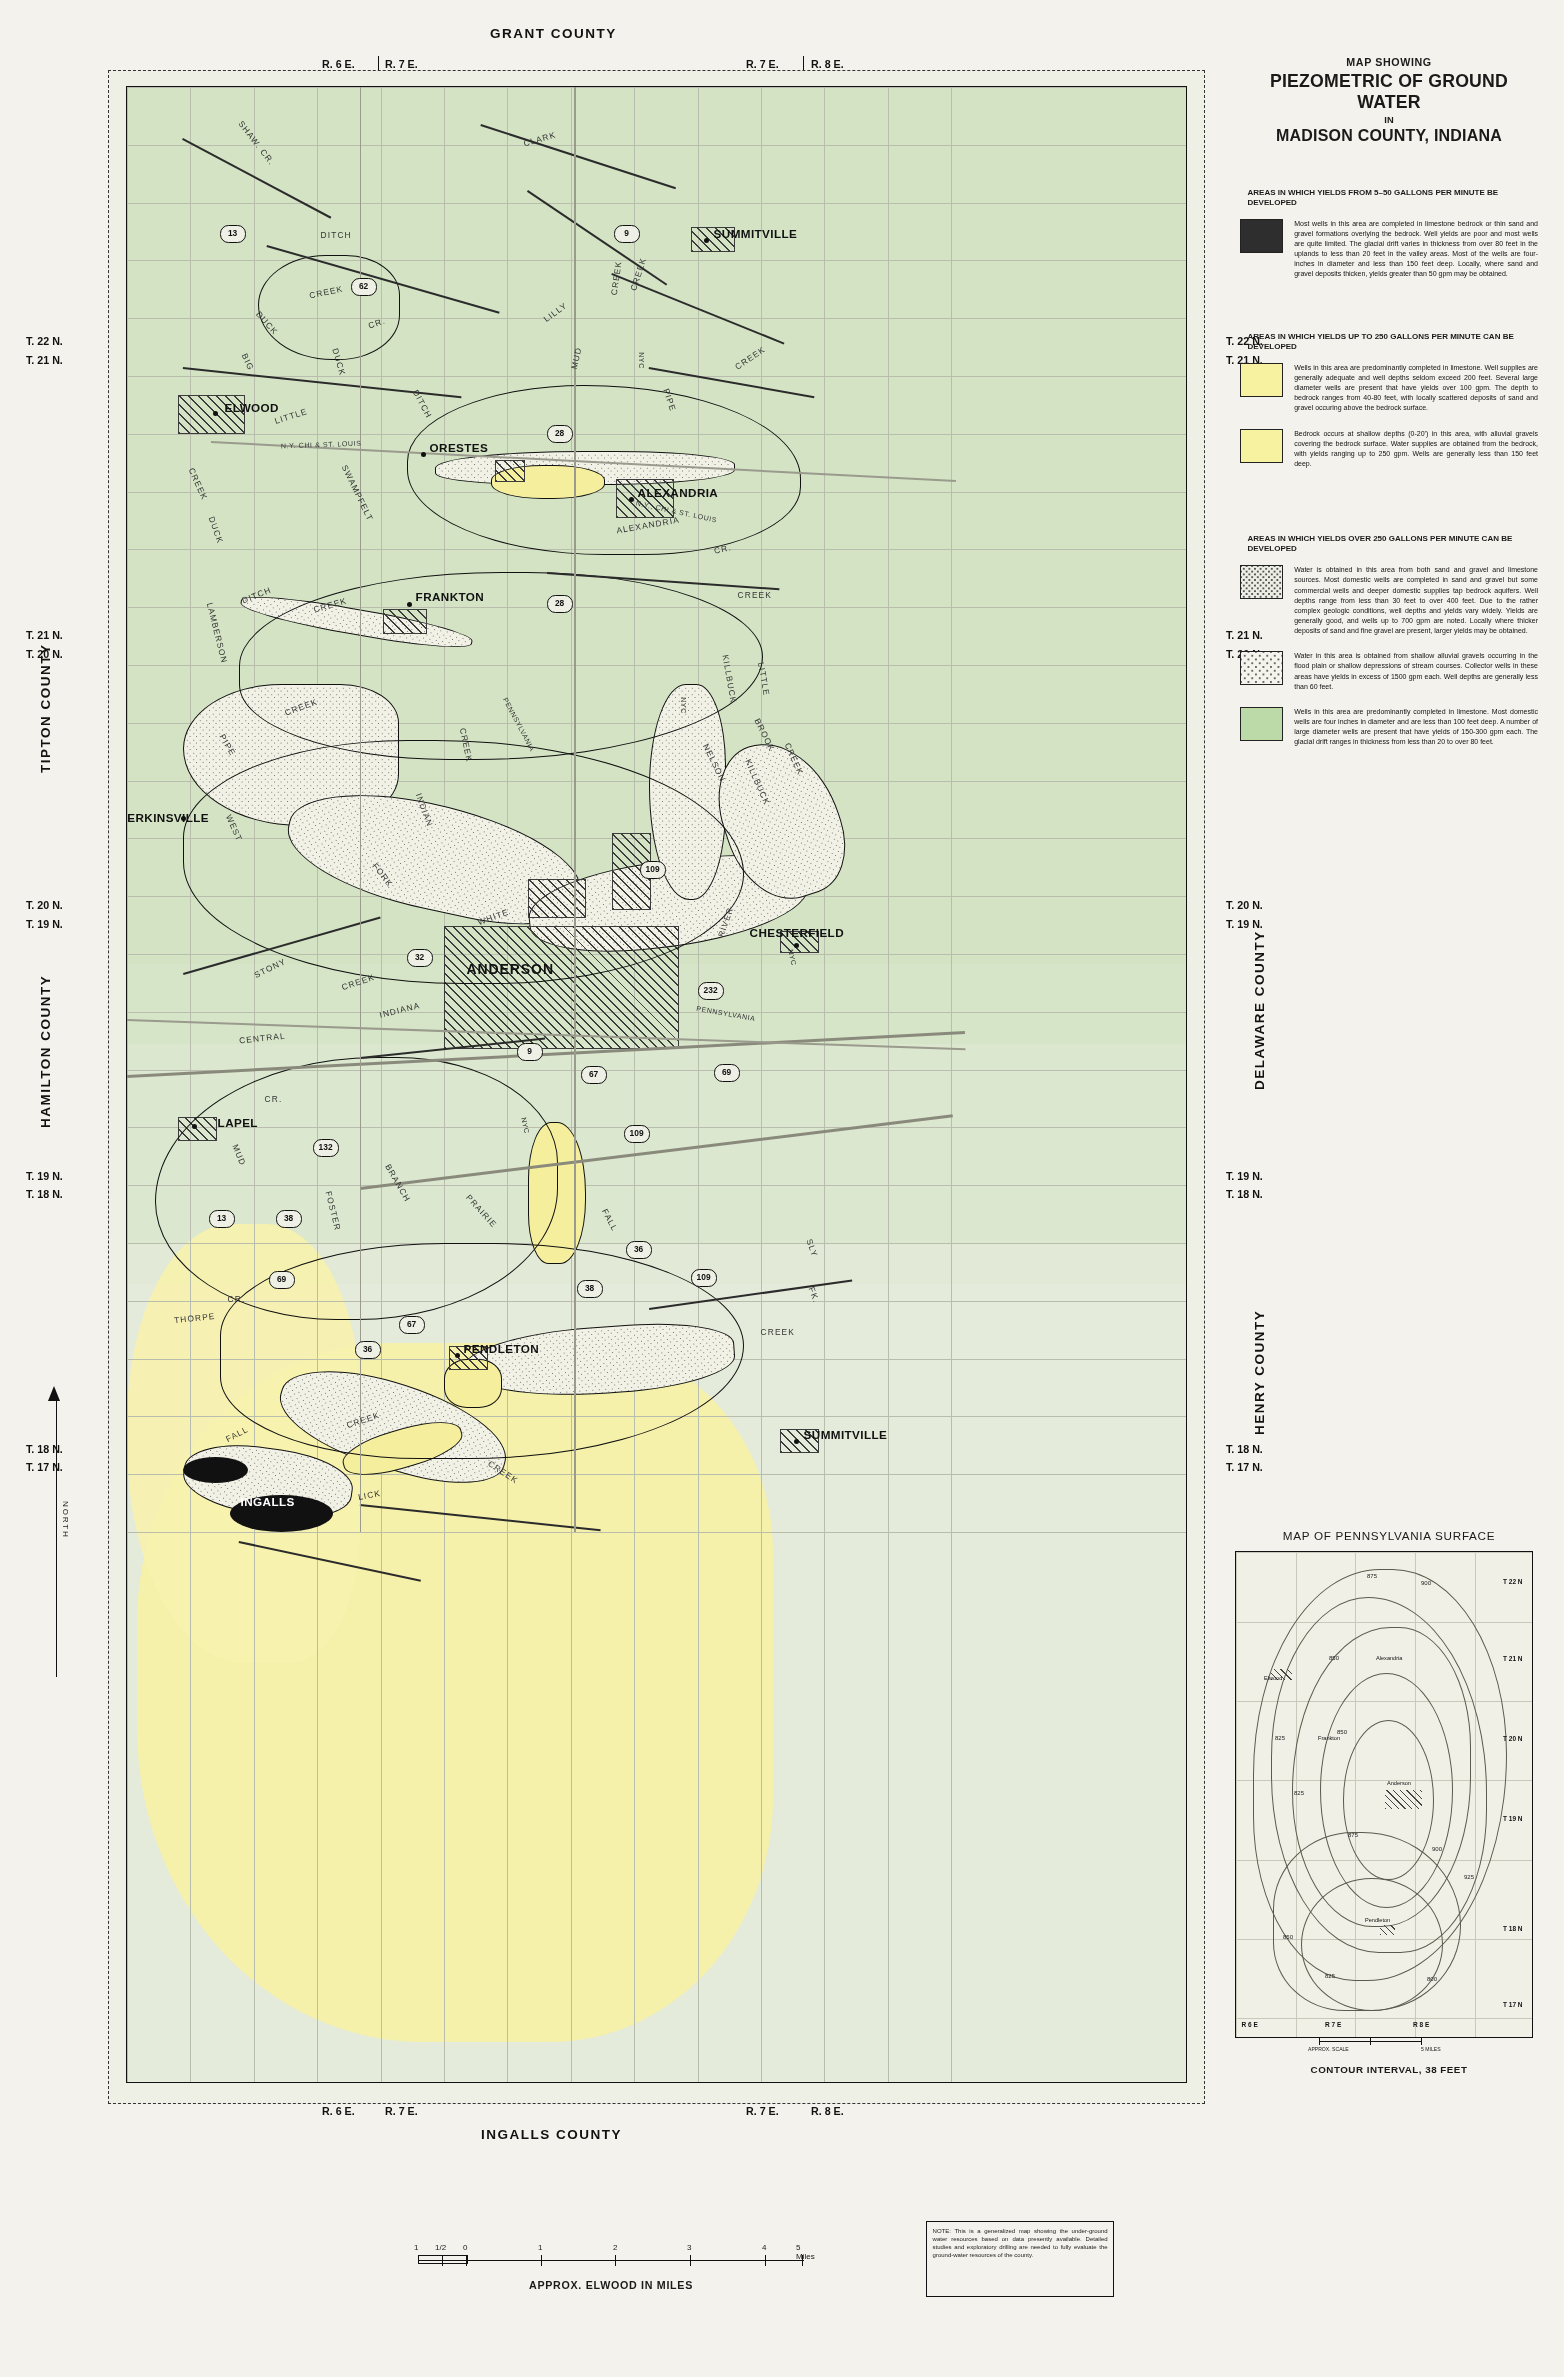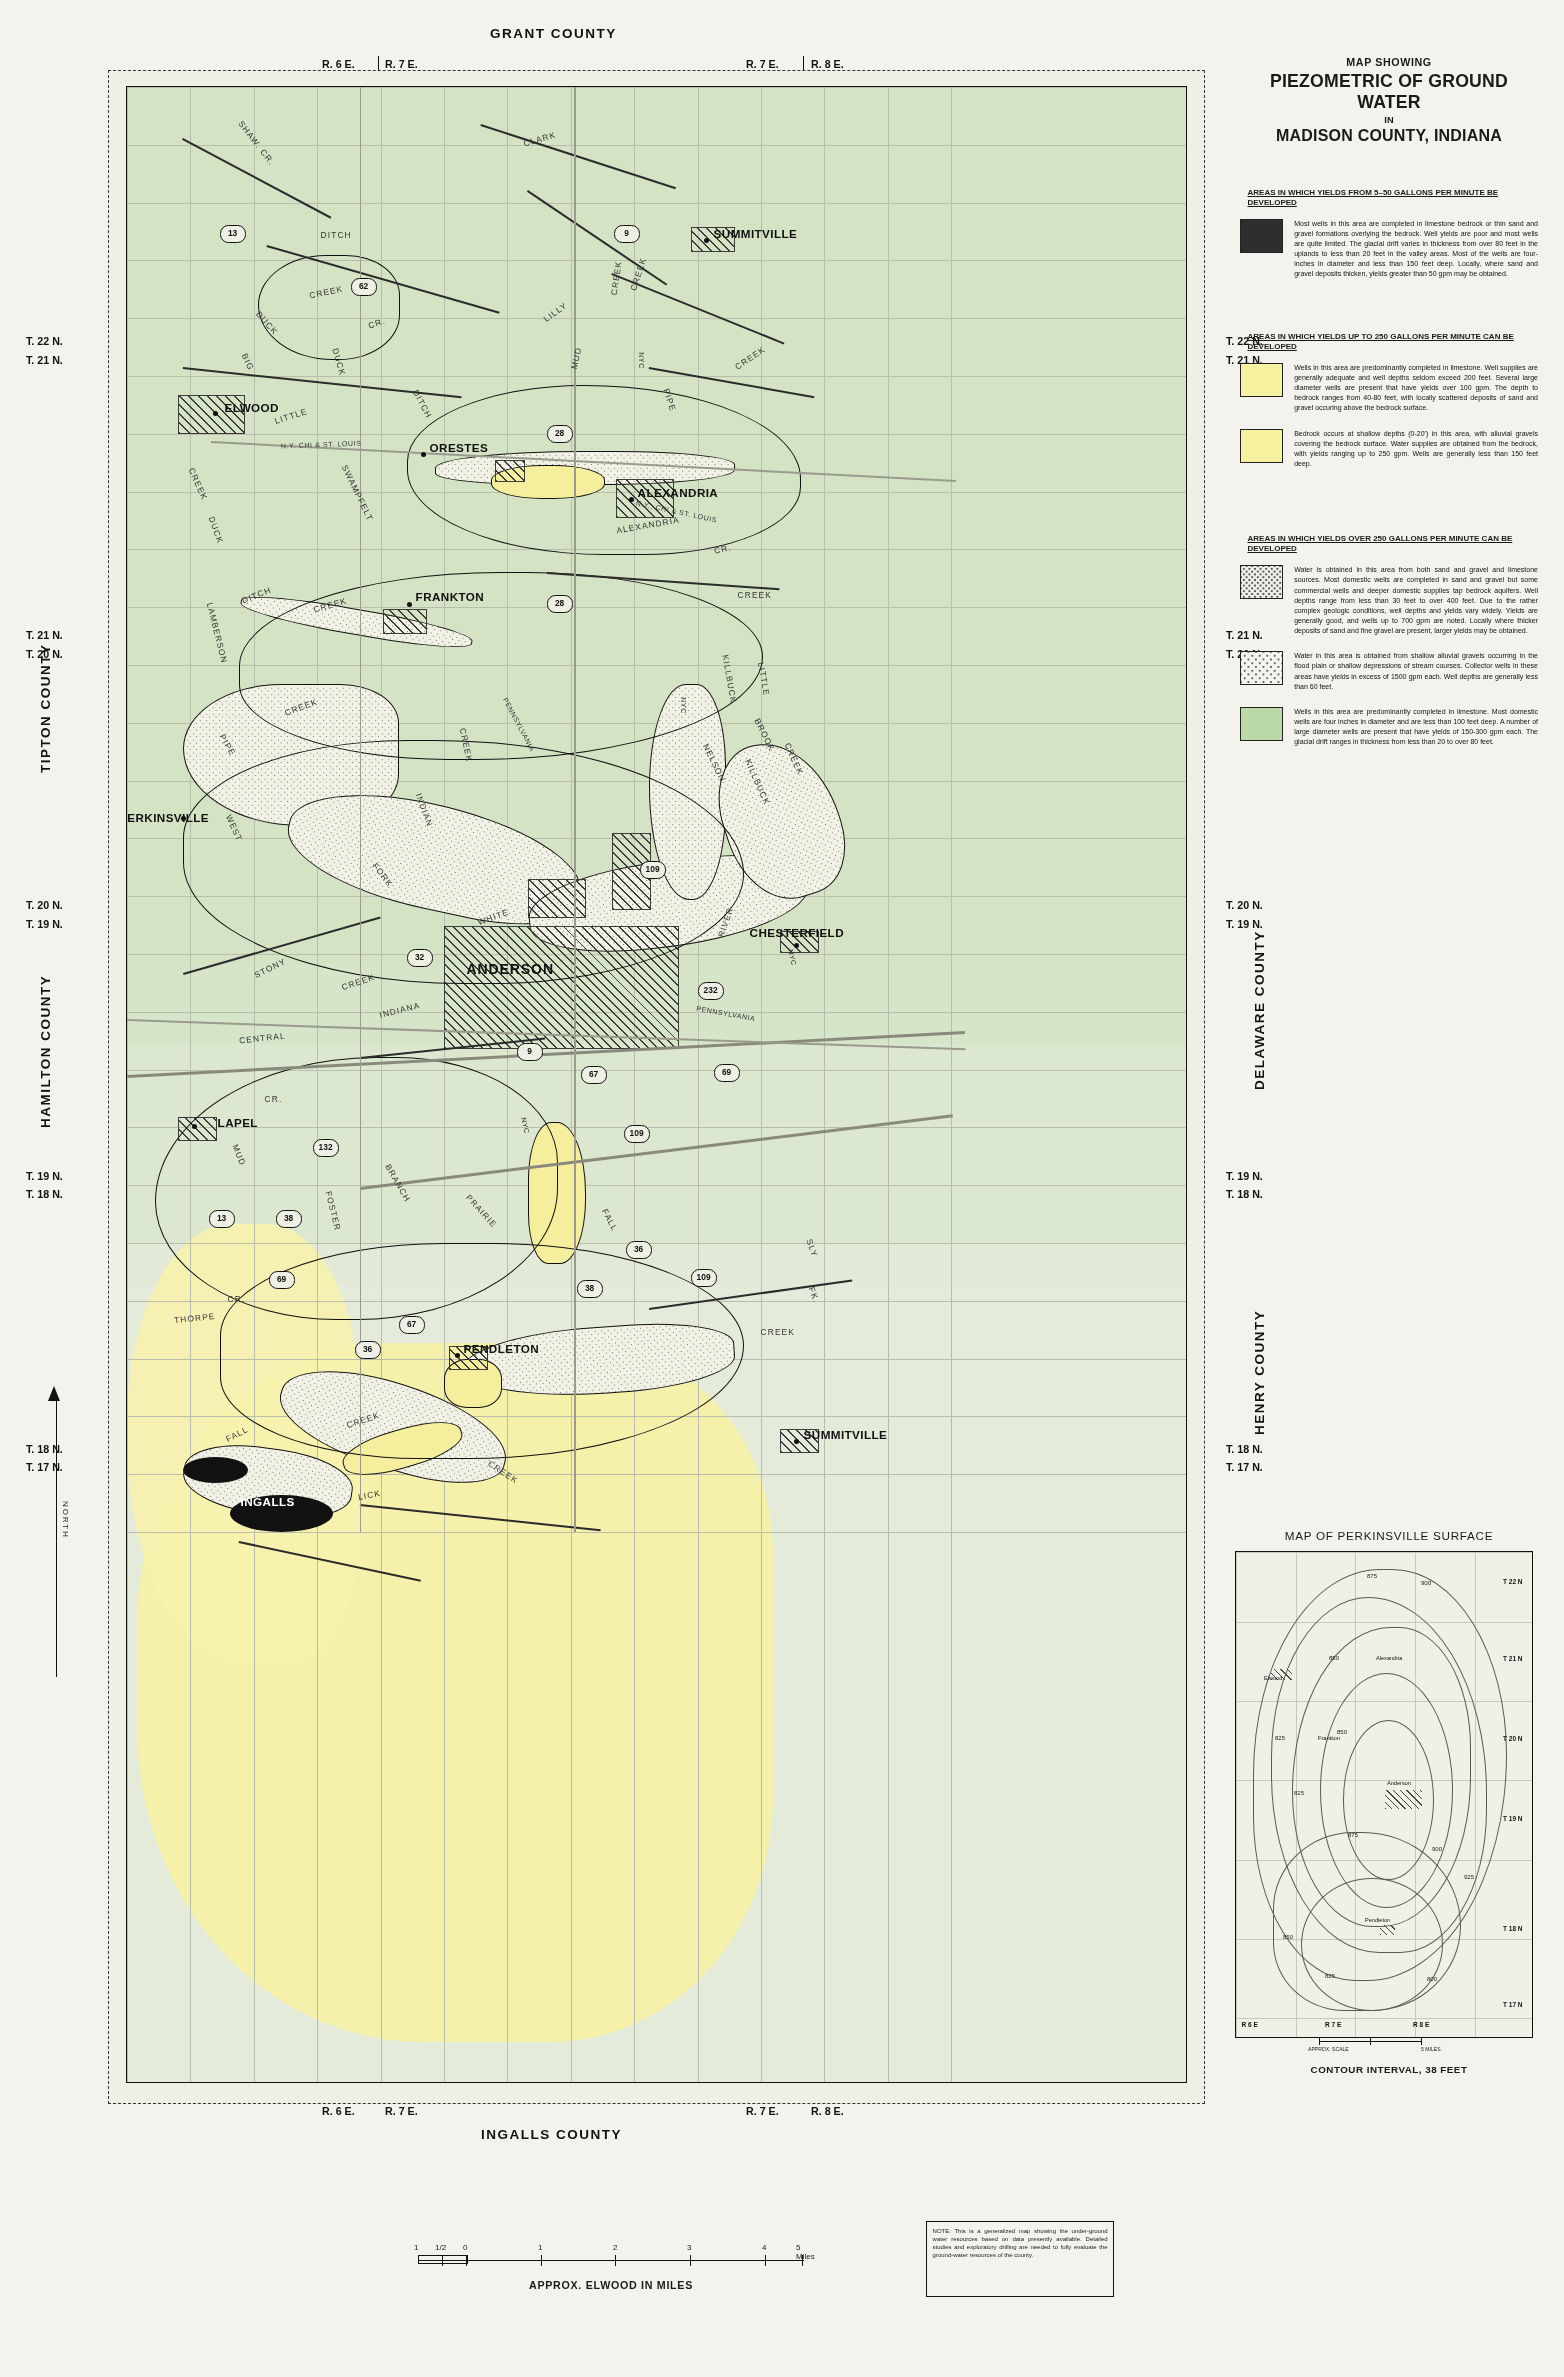"AREAS IN WHICH YIELDS FROM" .sec-head.nudge { text-decoration: underline -> none }
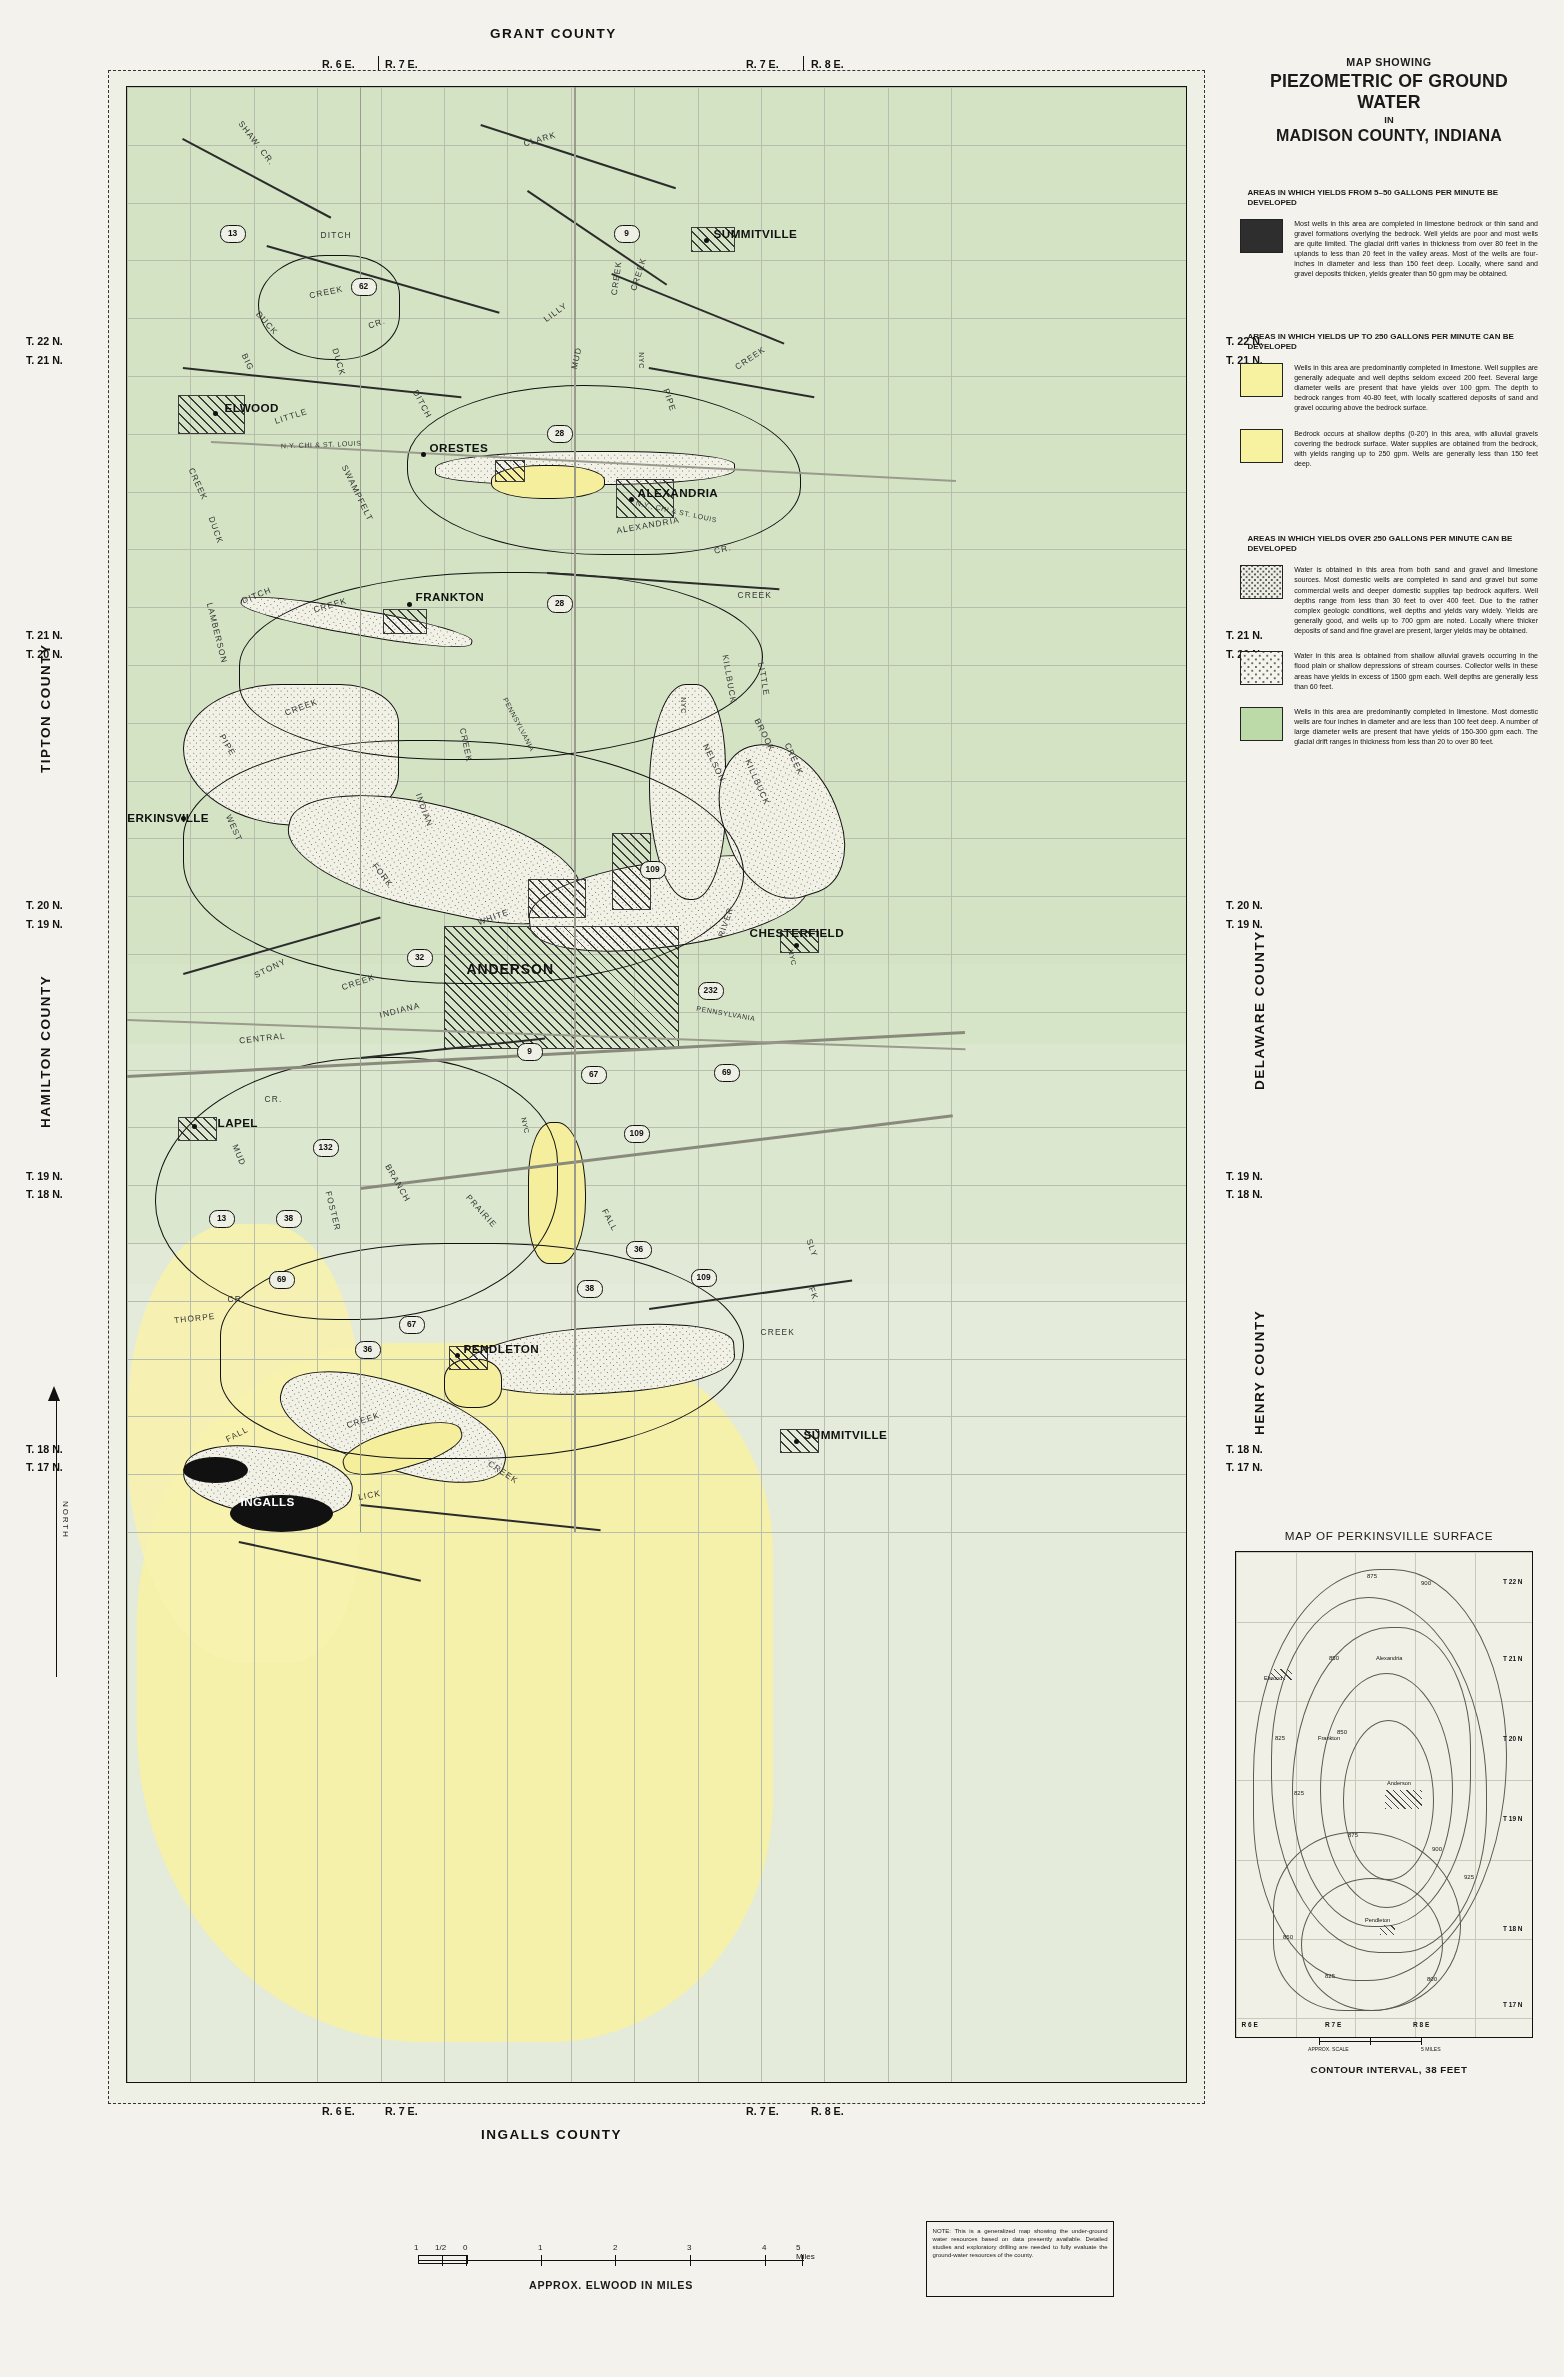"MAP OF PERKINSVILLE SURFACE" div.piezo-title { text: PERKINSVILLE -> PENNSYLVANIA }
